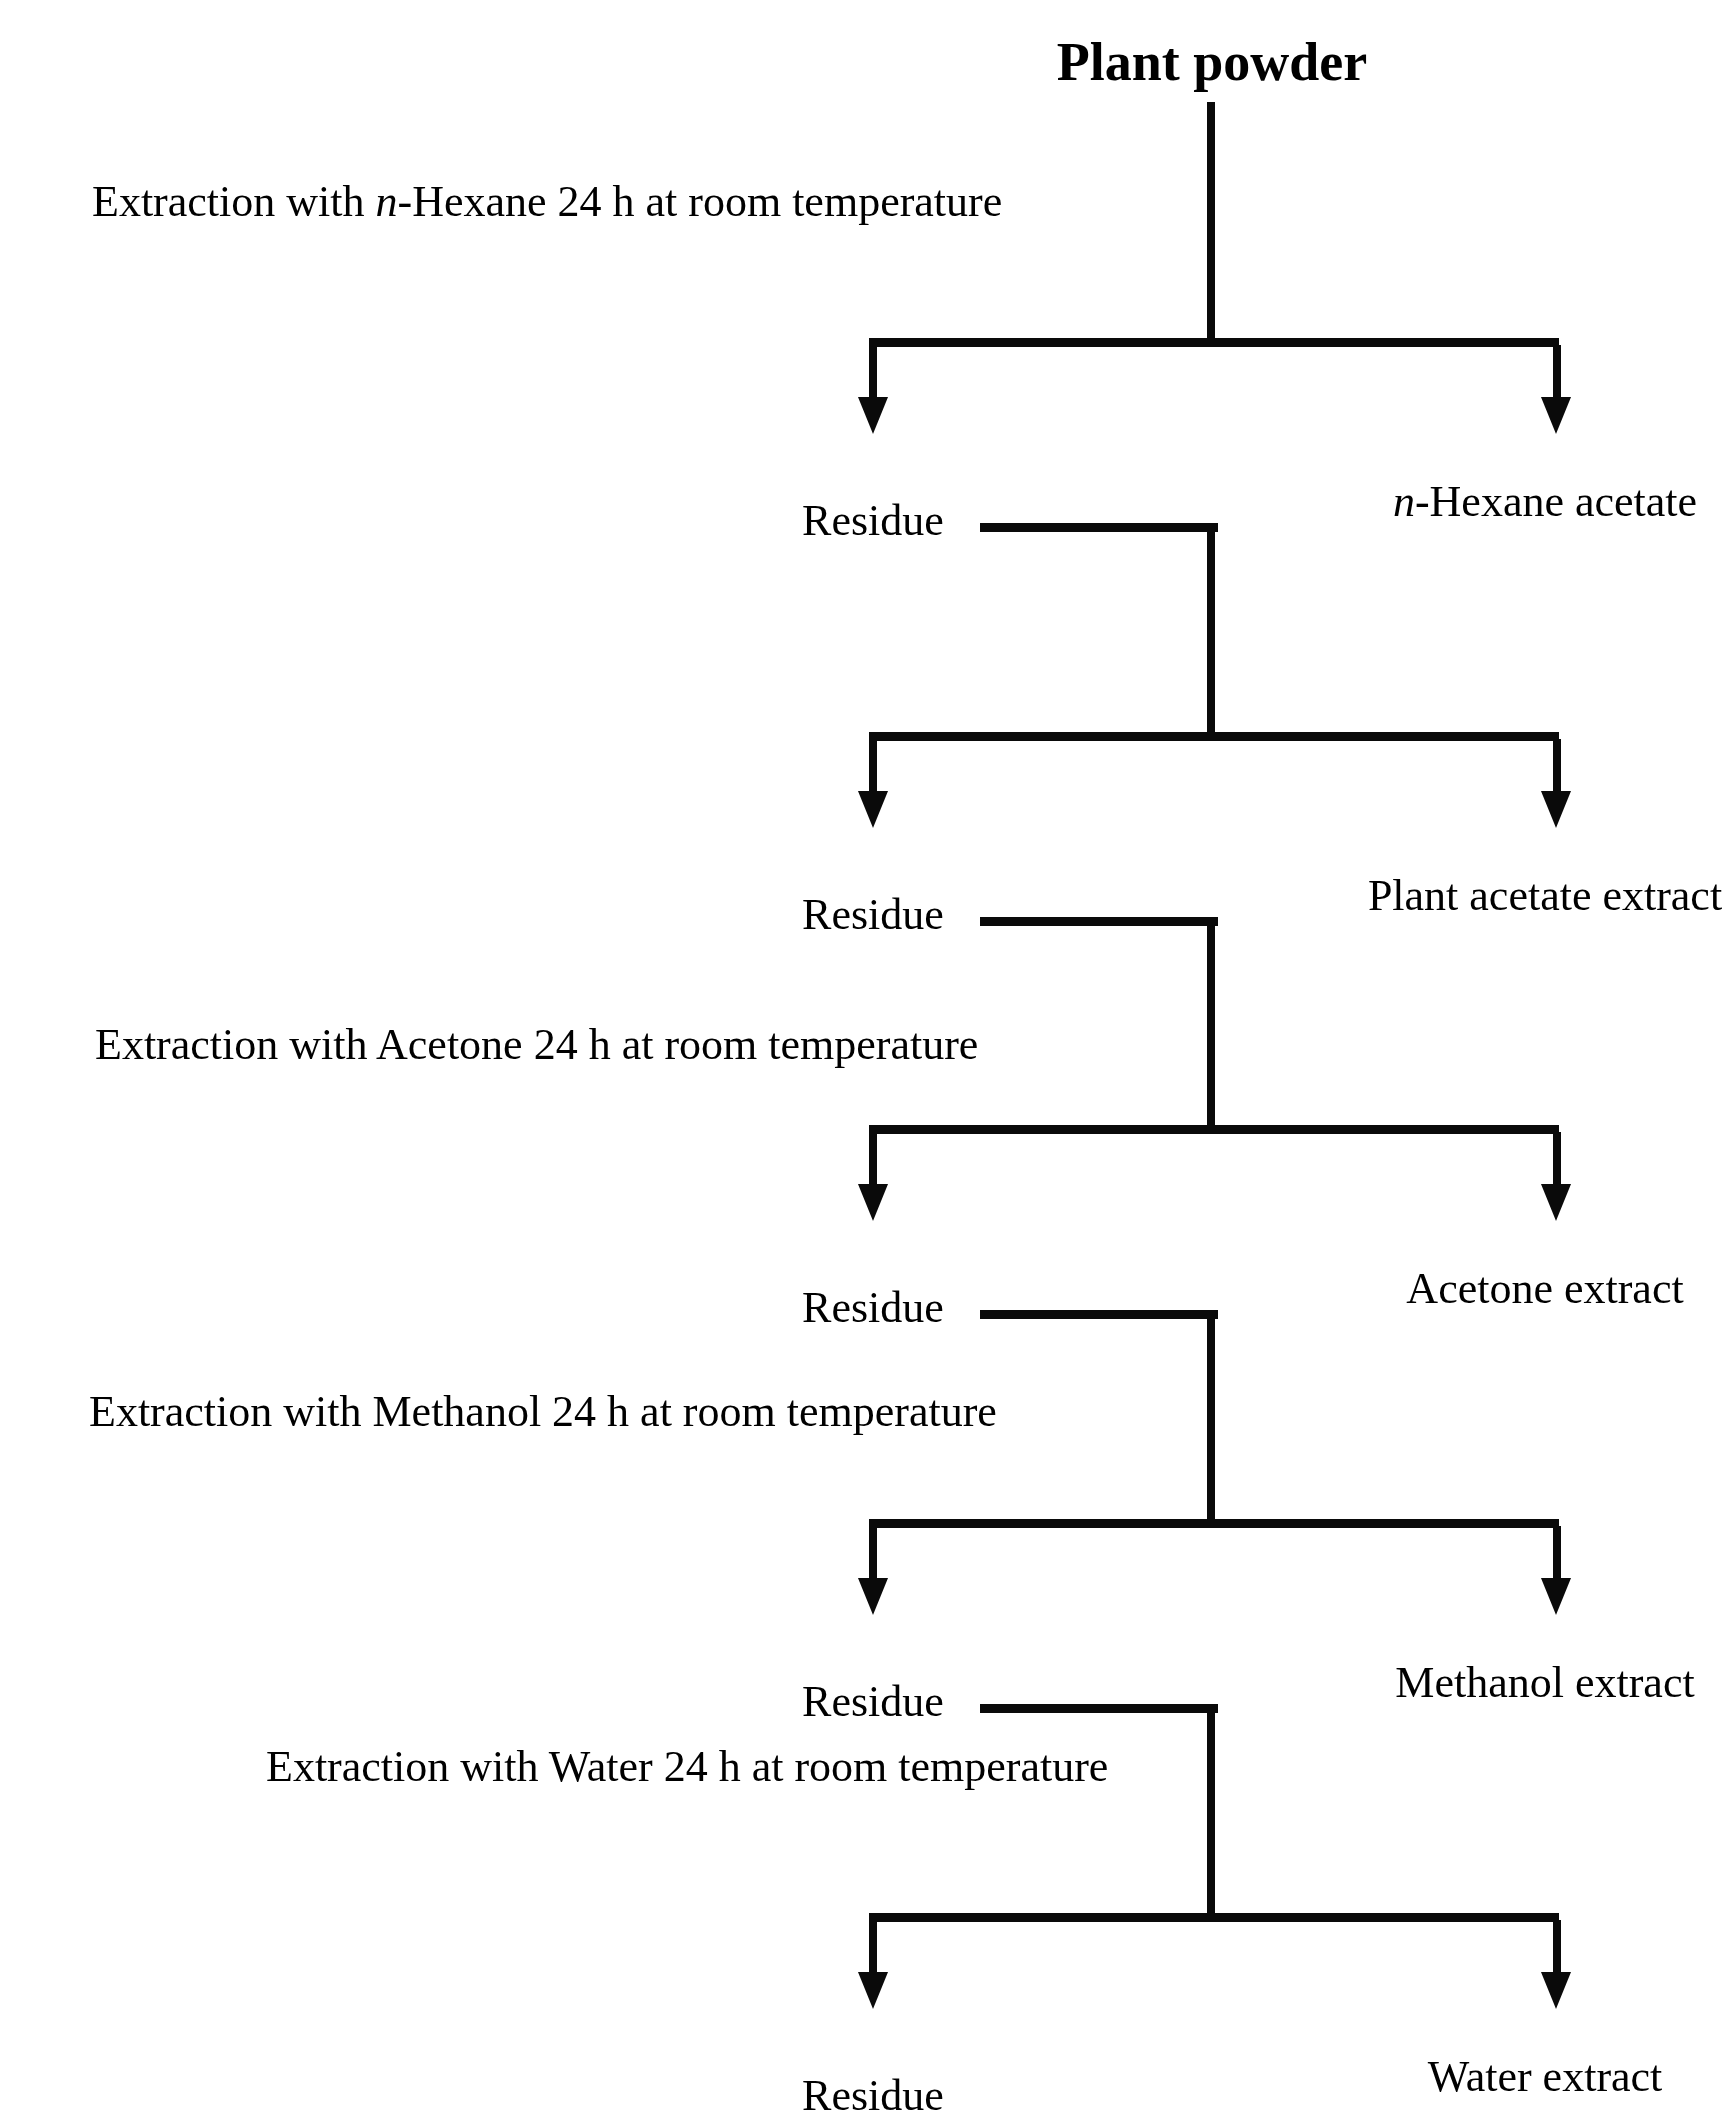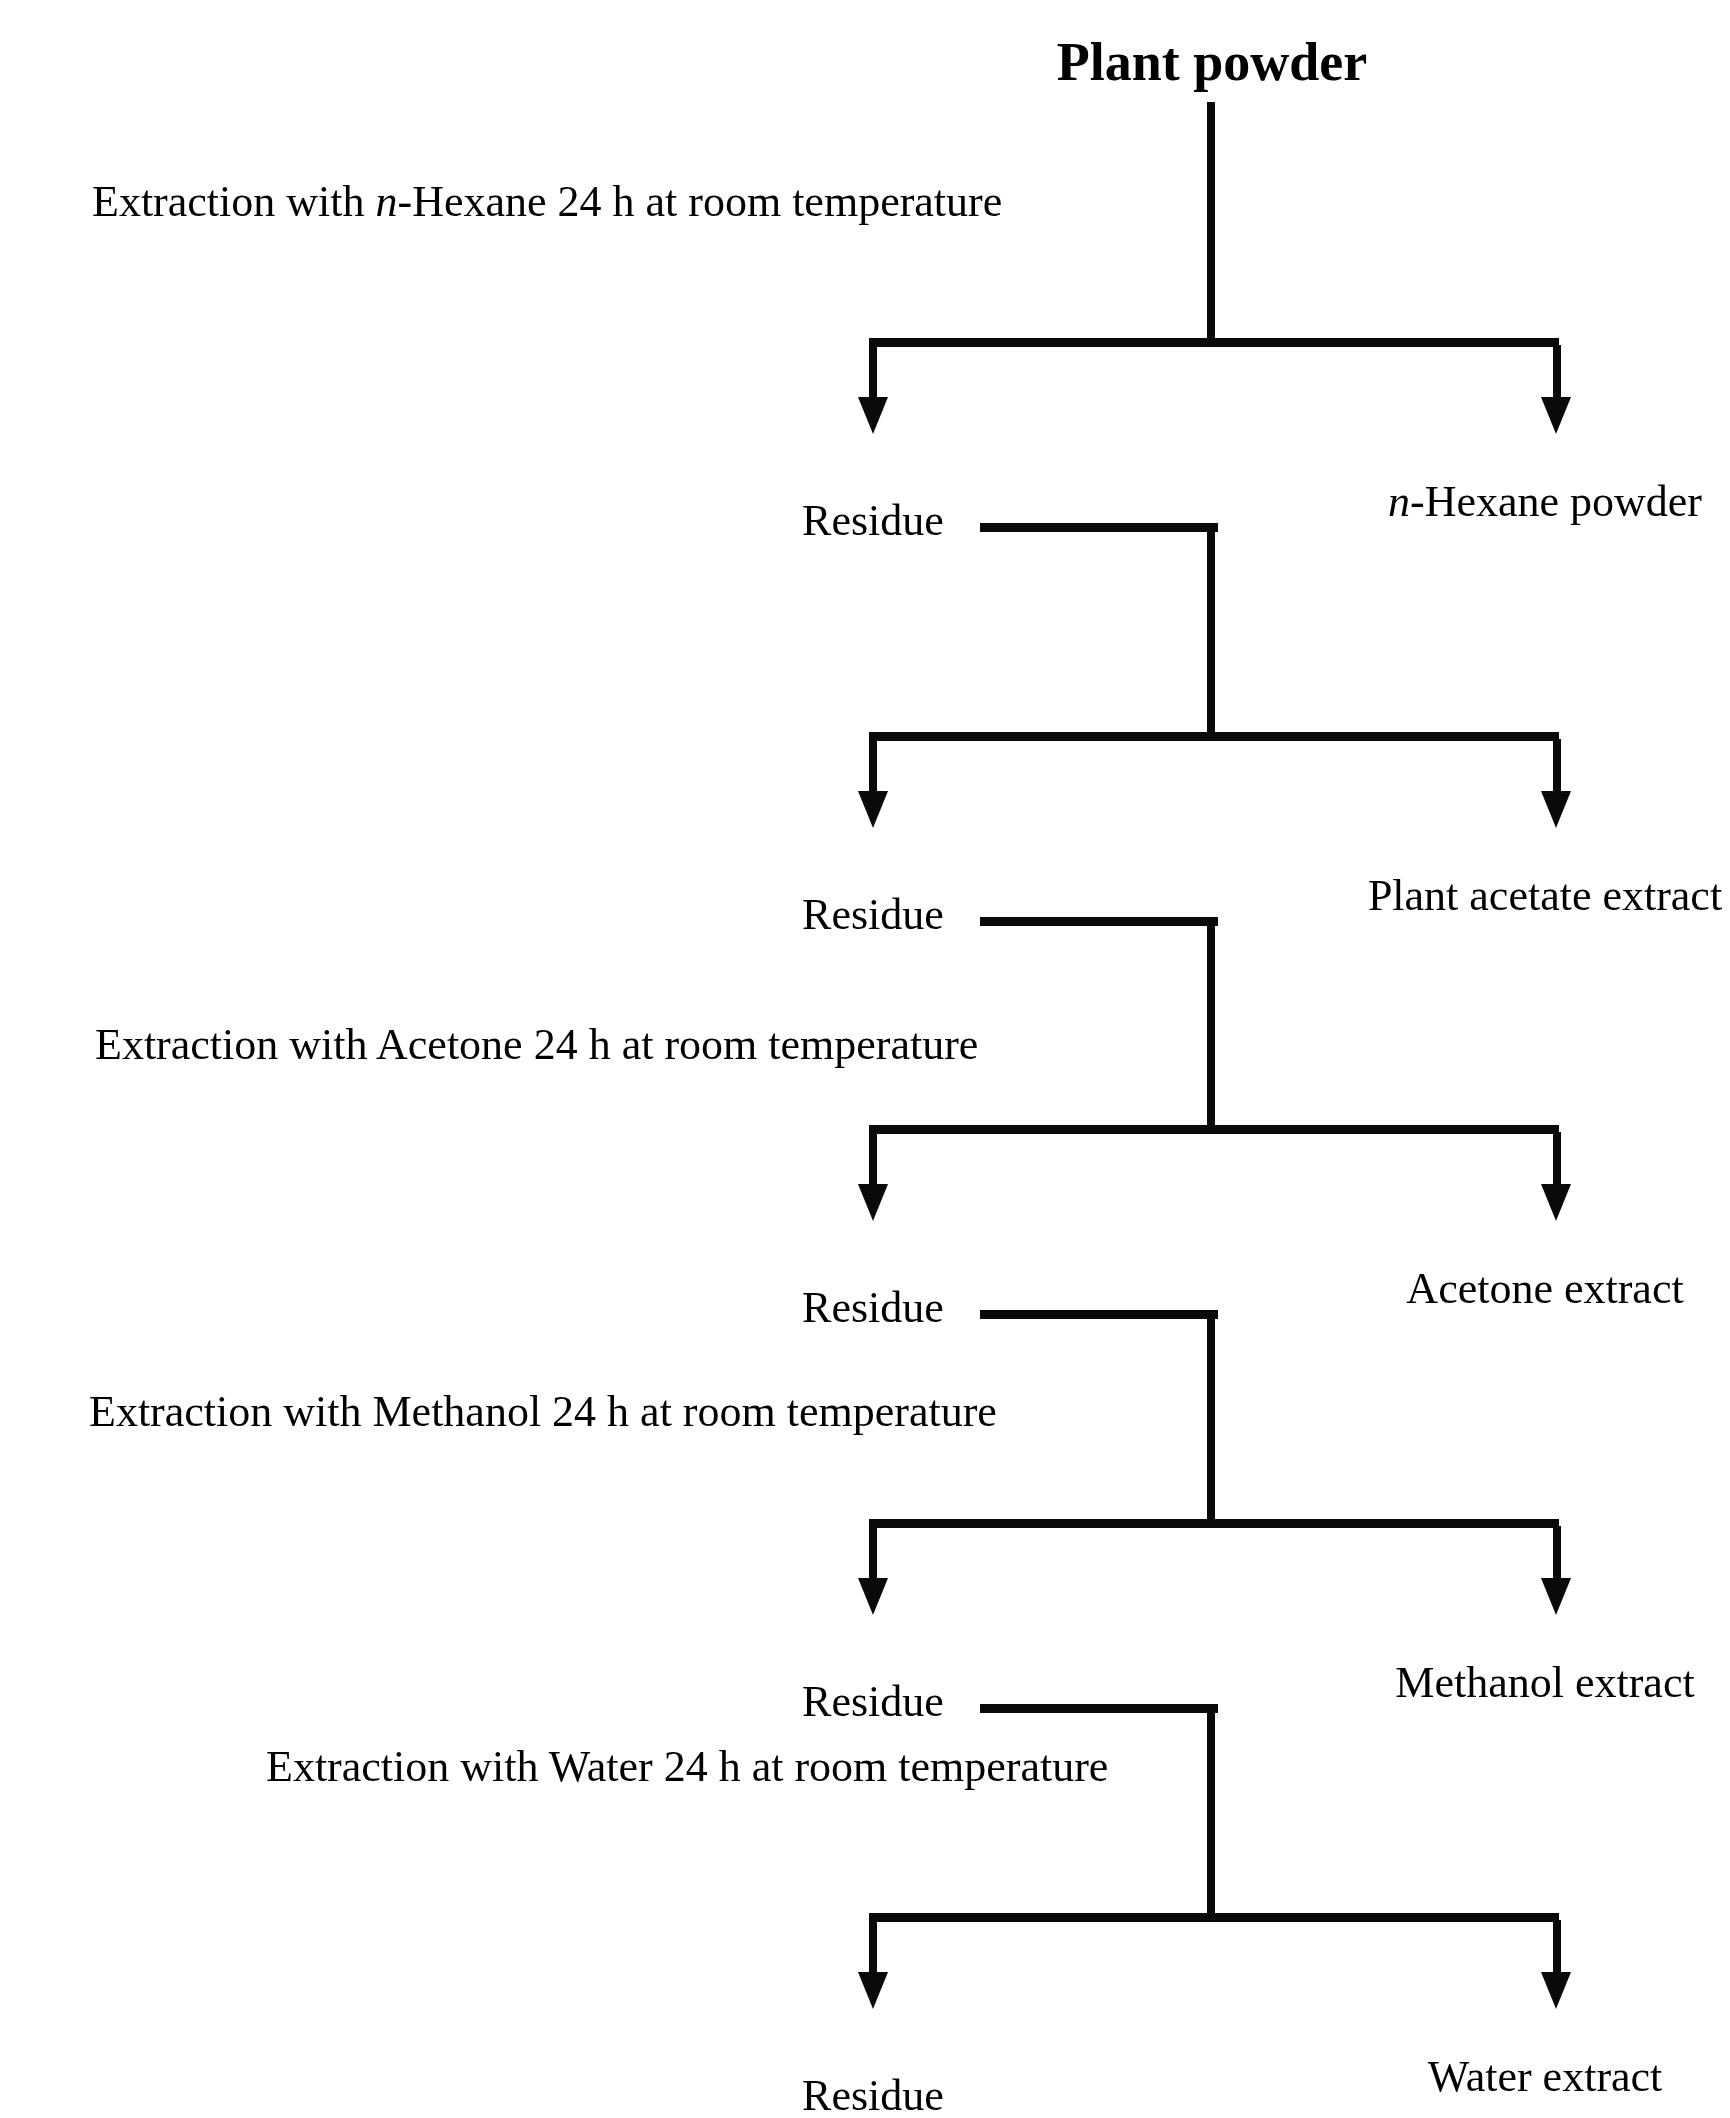"-Hexane powder" span { text: powder -> acetate }
